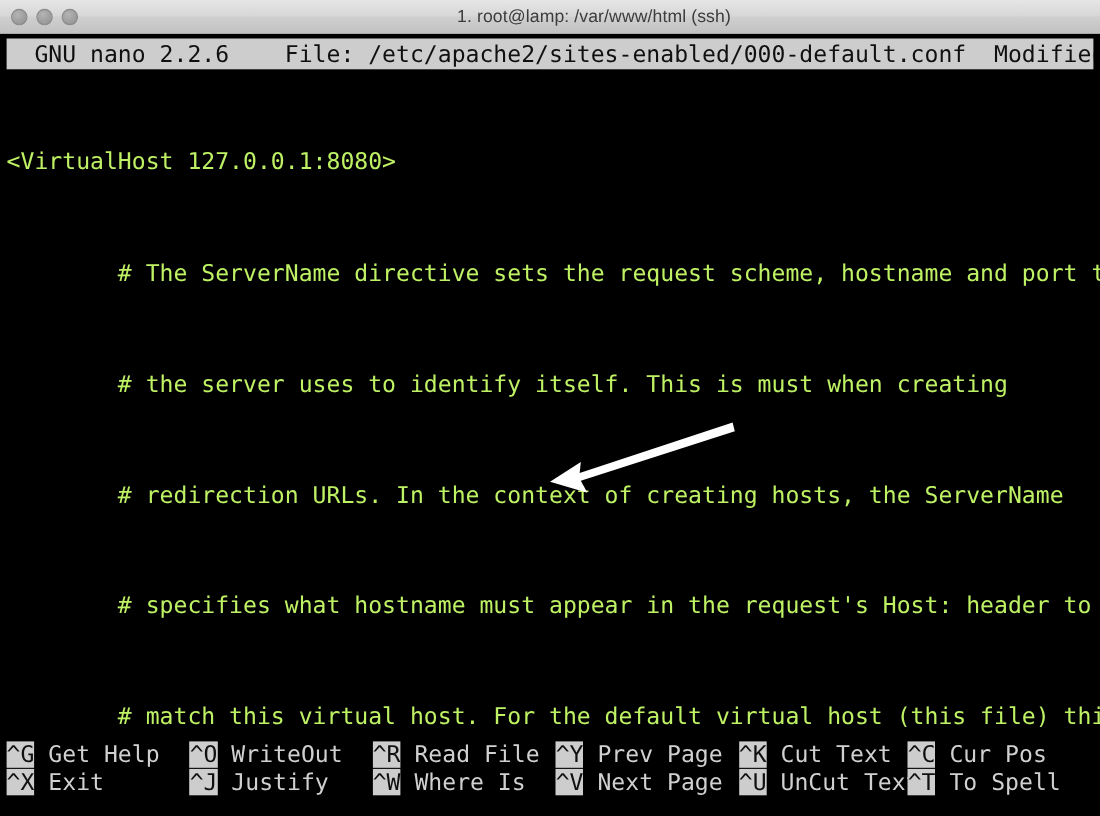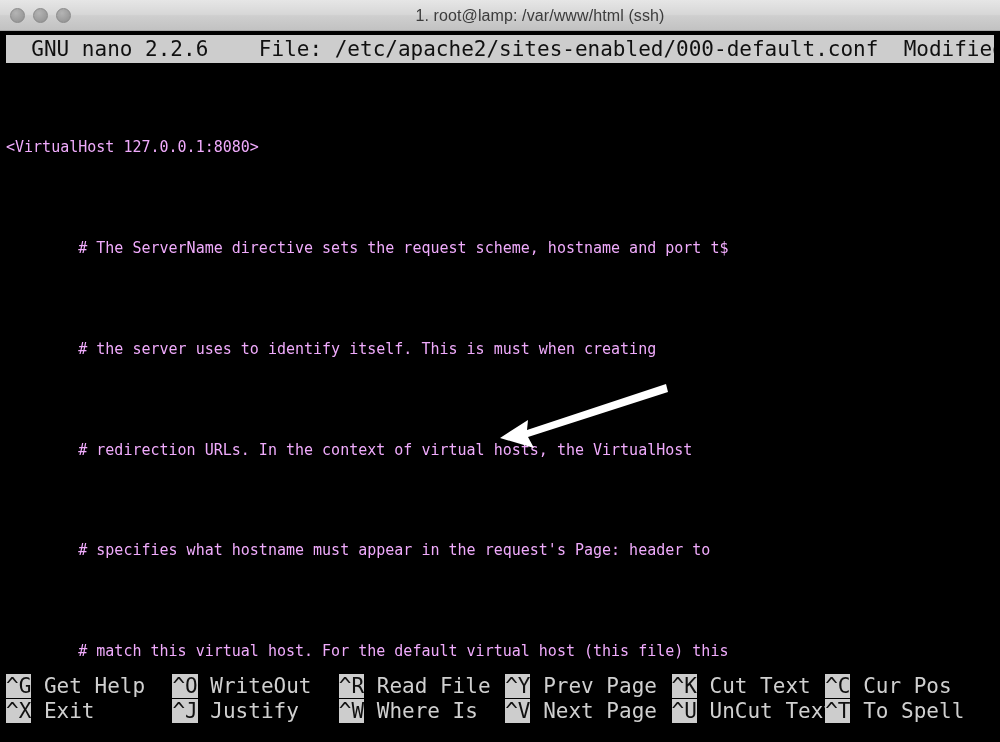"<VirtualHost 127.0.0.1:8080>" #editor { color: #f0abfc -> #bef264; font-size: 15px -> 21px }
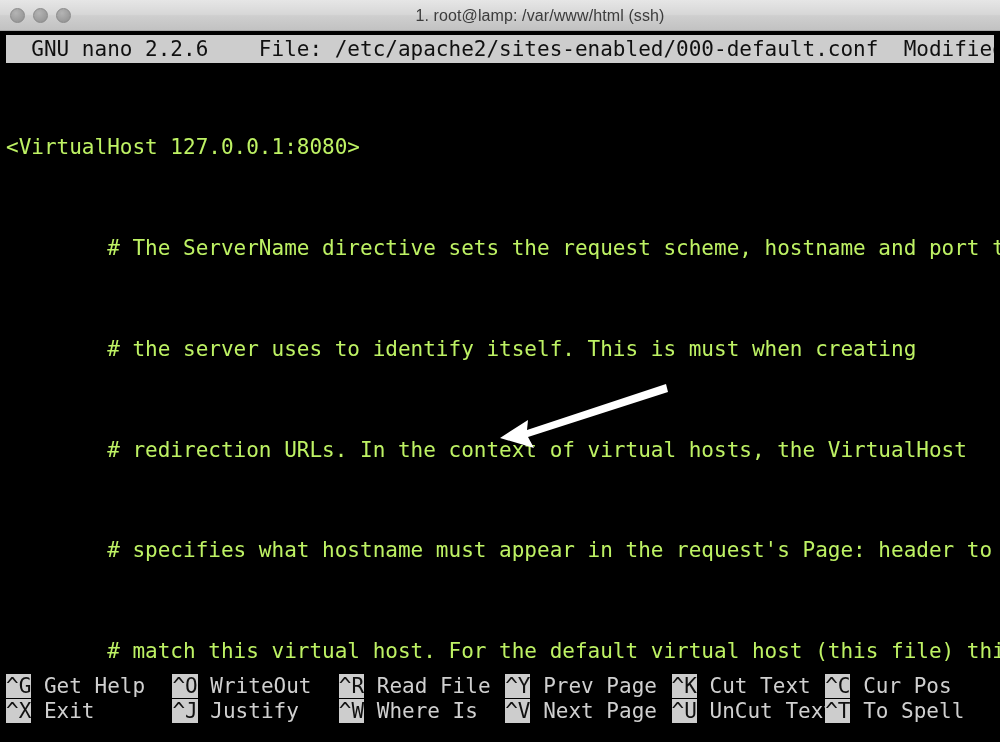"# redirection URLs. In the" div.eline { text: virtual hosts, the VirtualHost -> creating hosts, the ServerName }
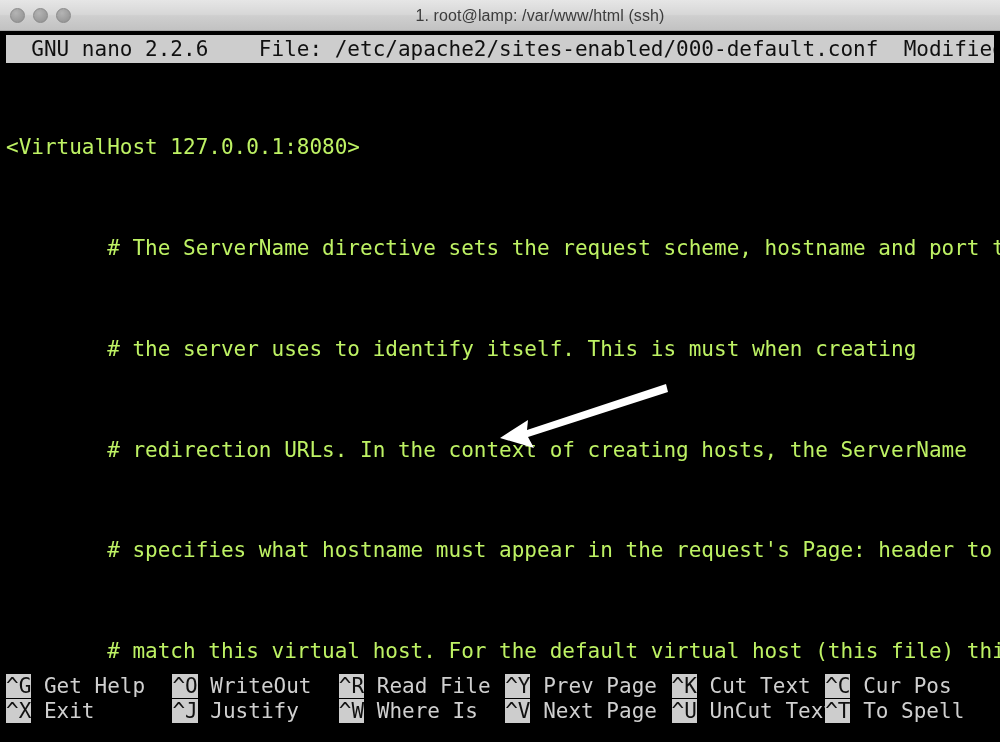"# specifies what hostname must" div.eline { text: Page -> Host }
